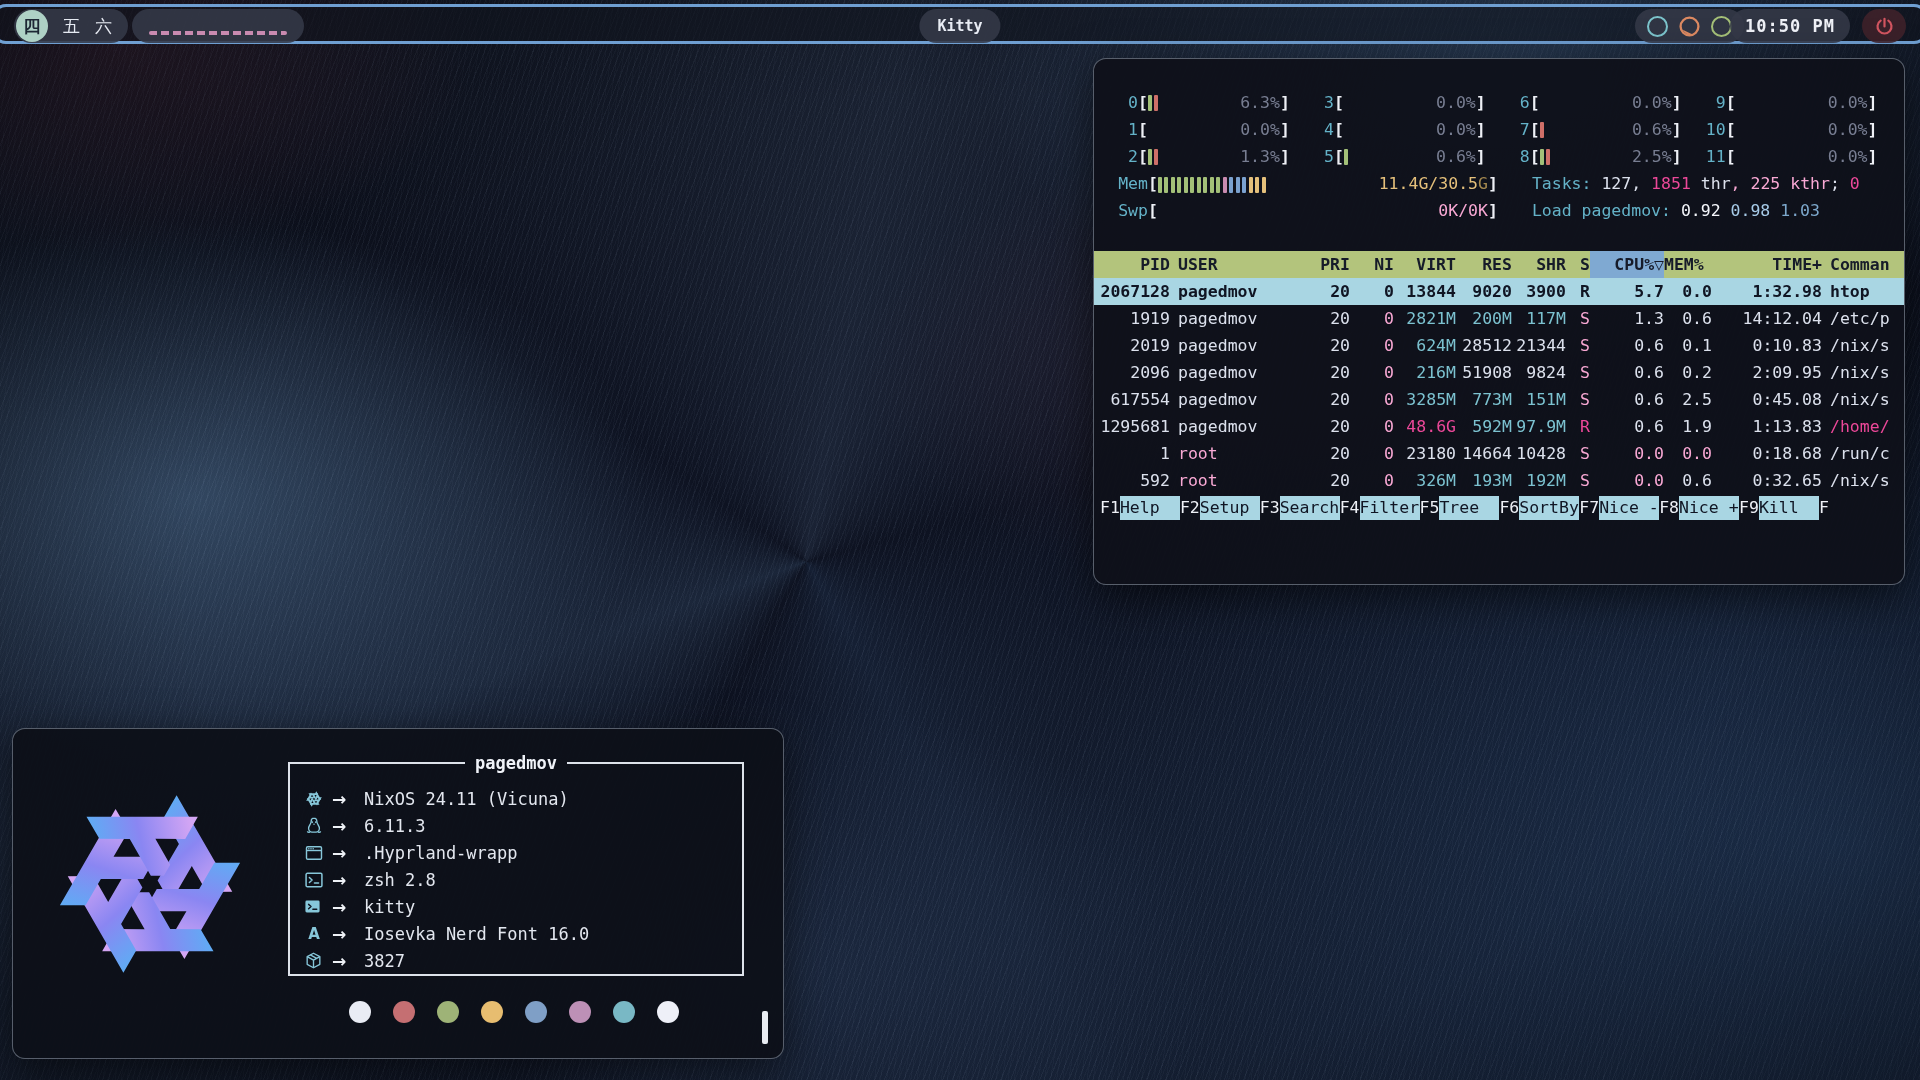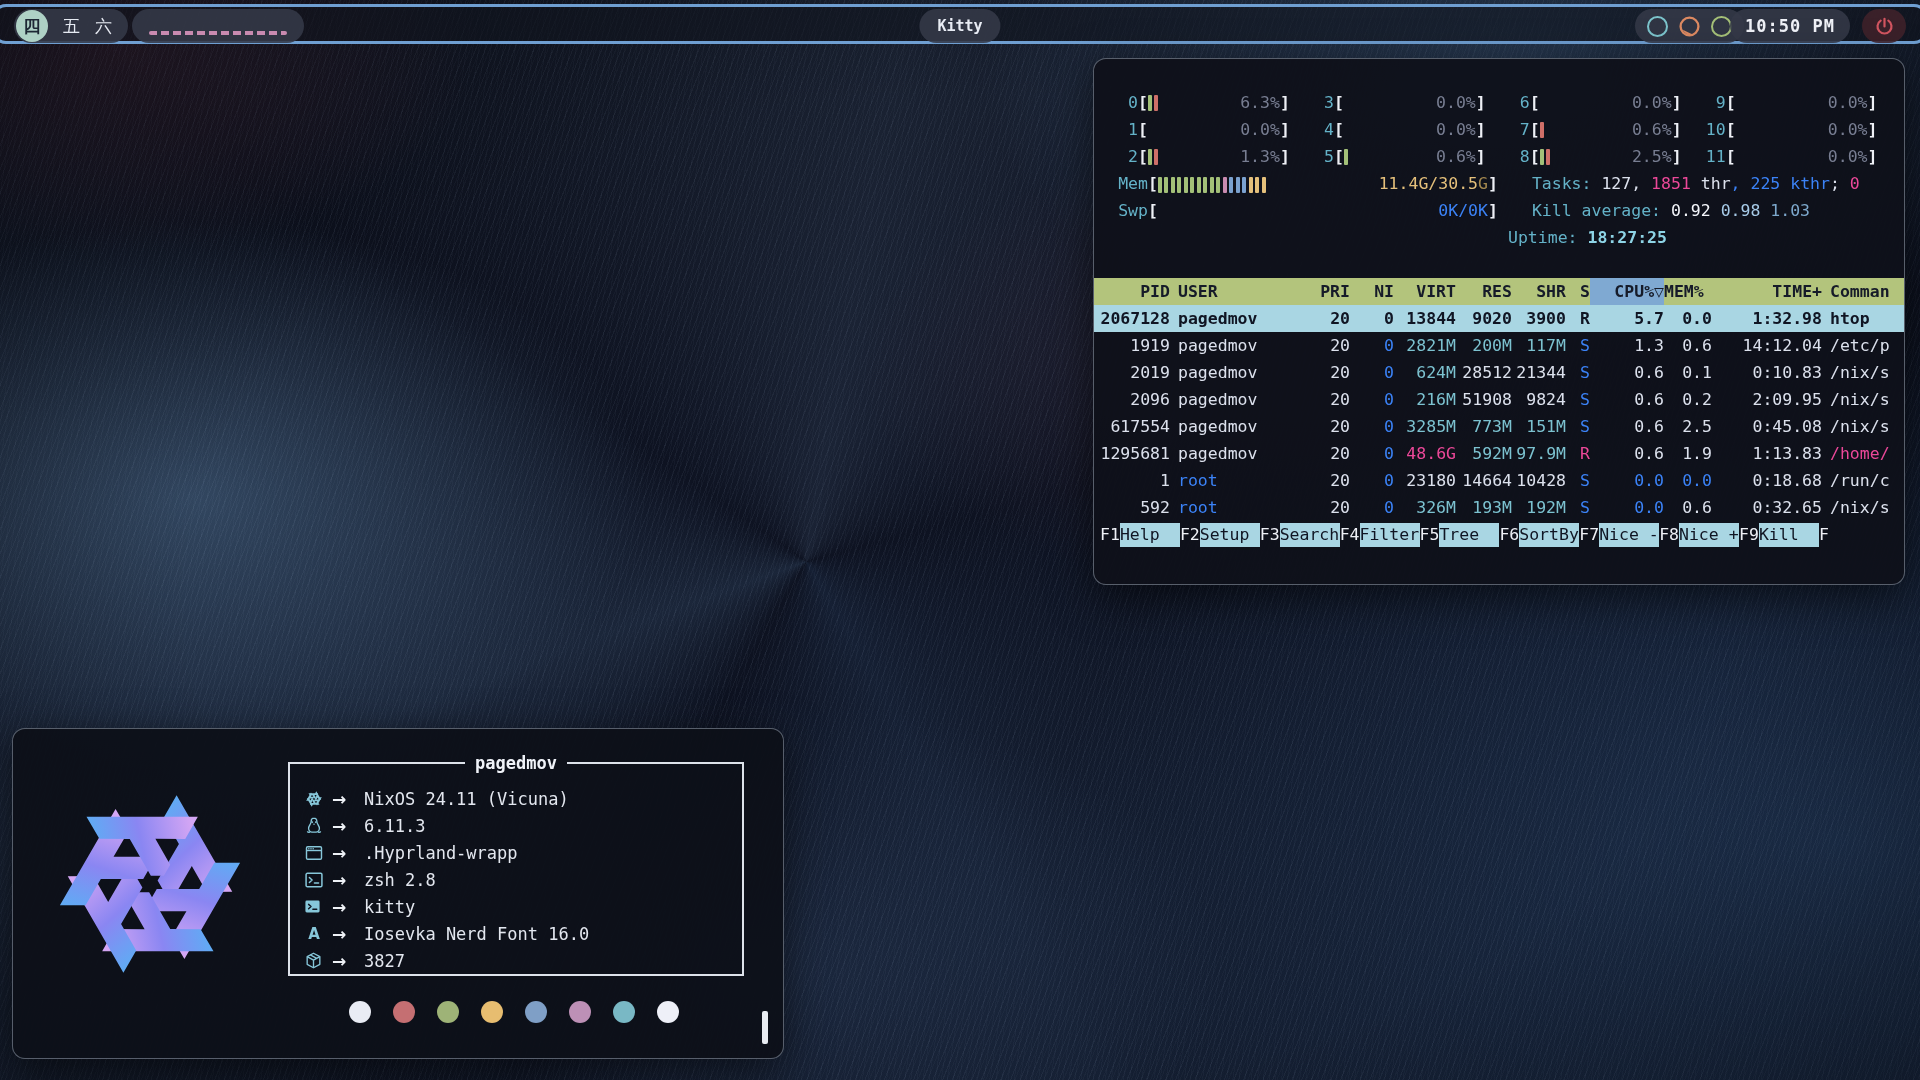", 225 kthr" .d { color: #3b82f6 -> #f9a8d4 }
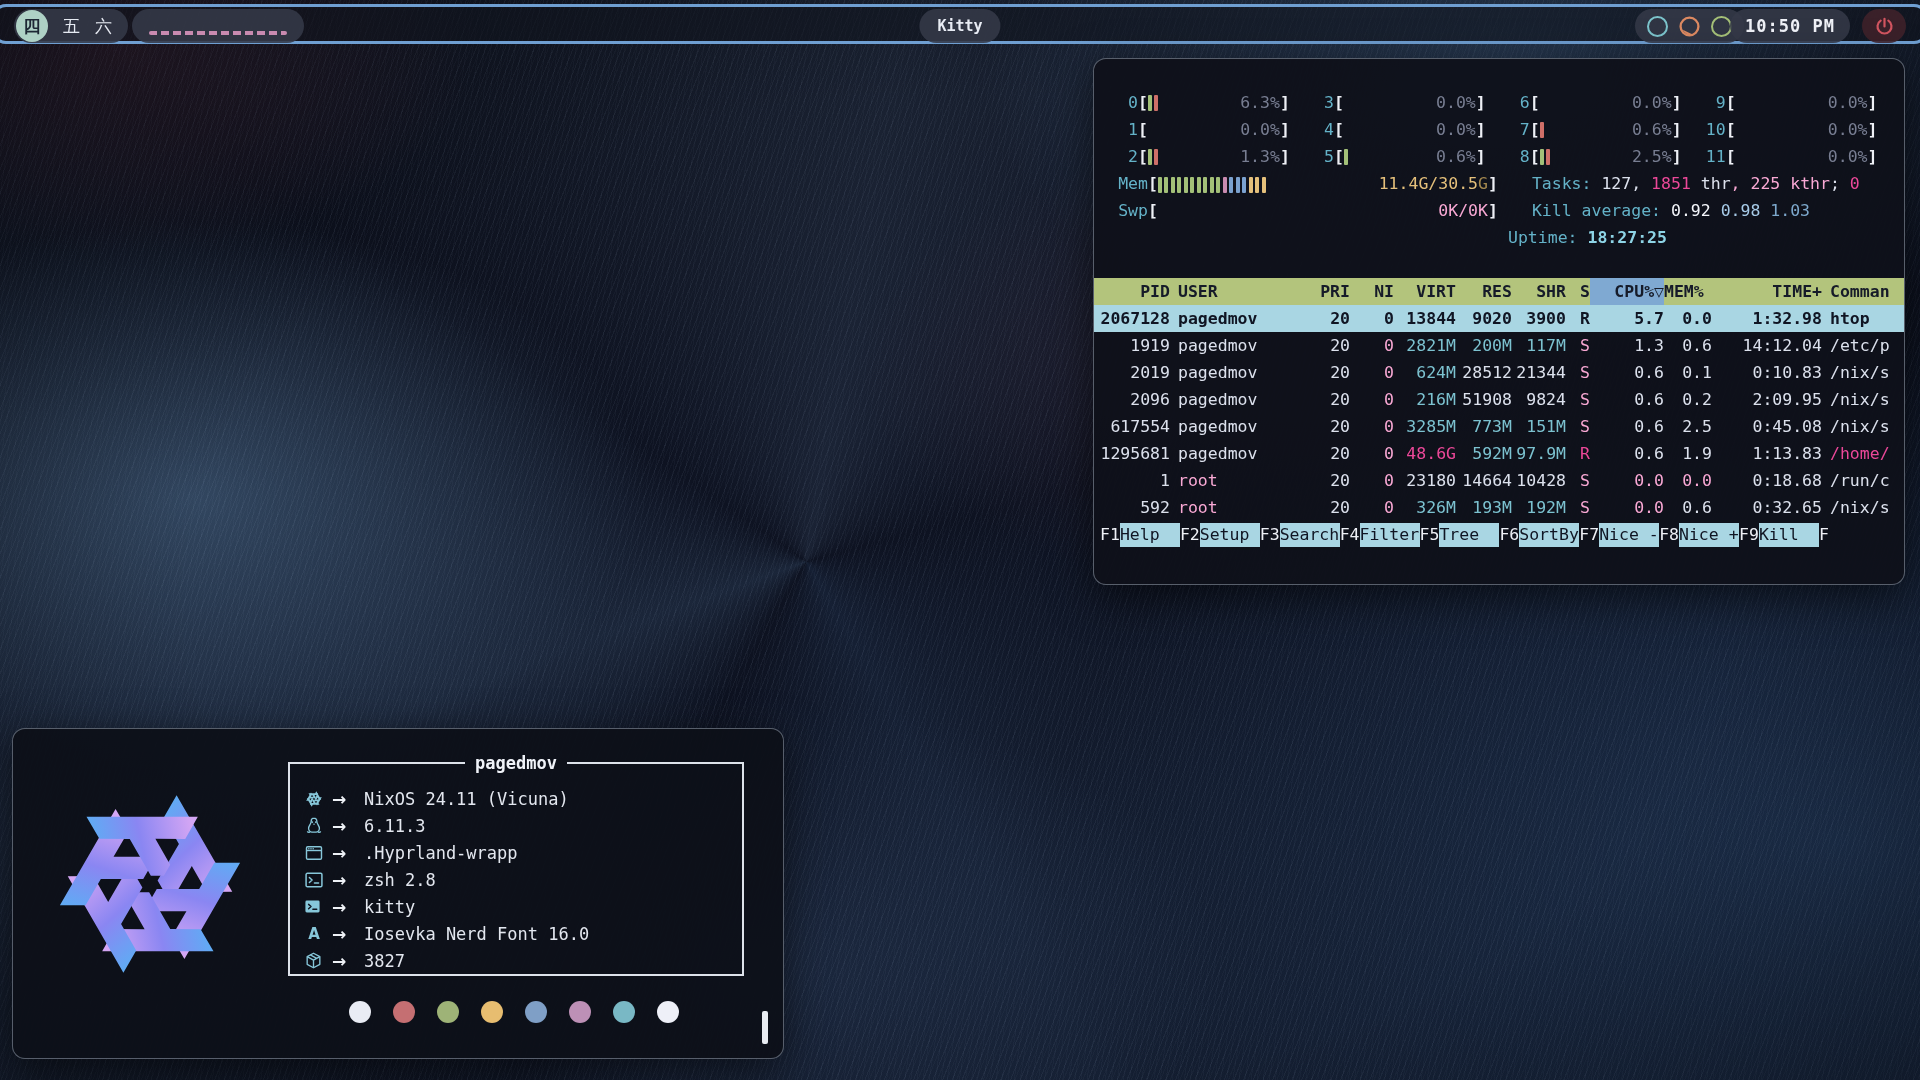"Kill average:" span.cy { text: Kill average -> Load pagedmov }
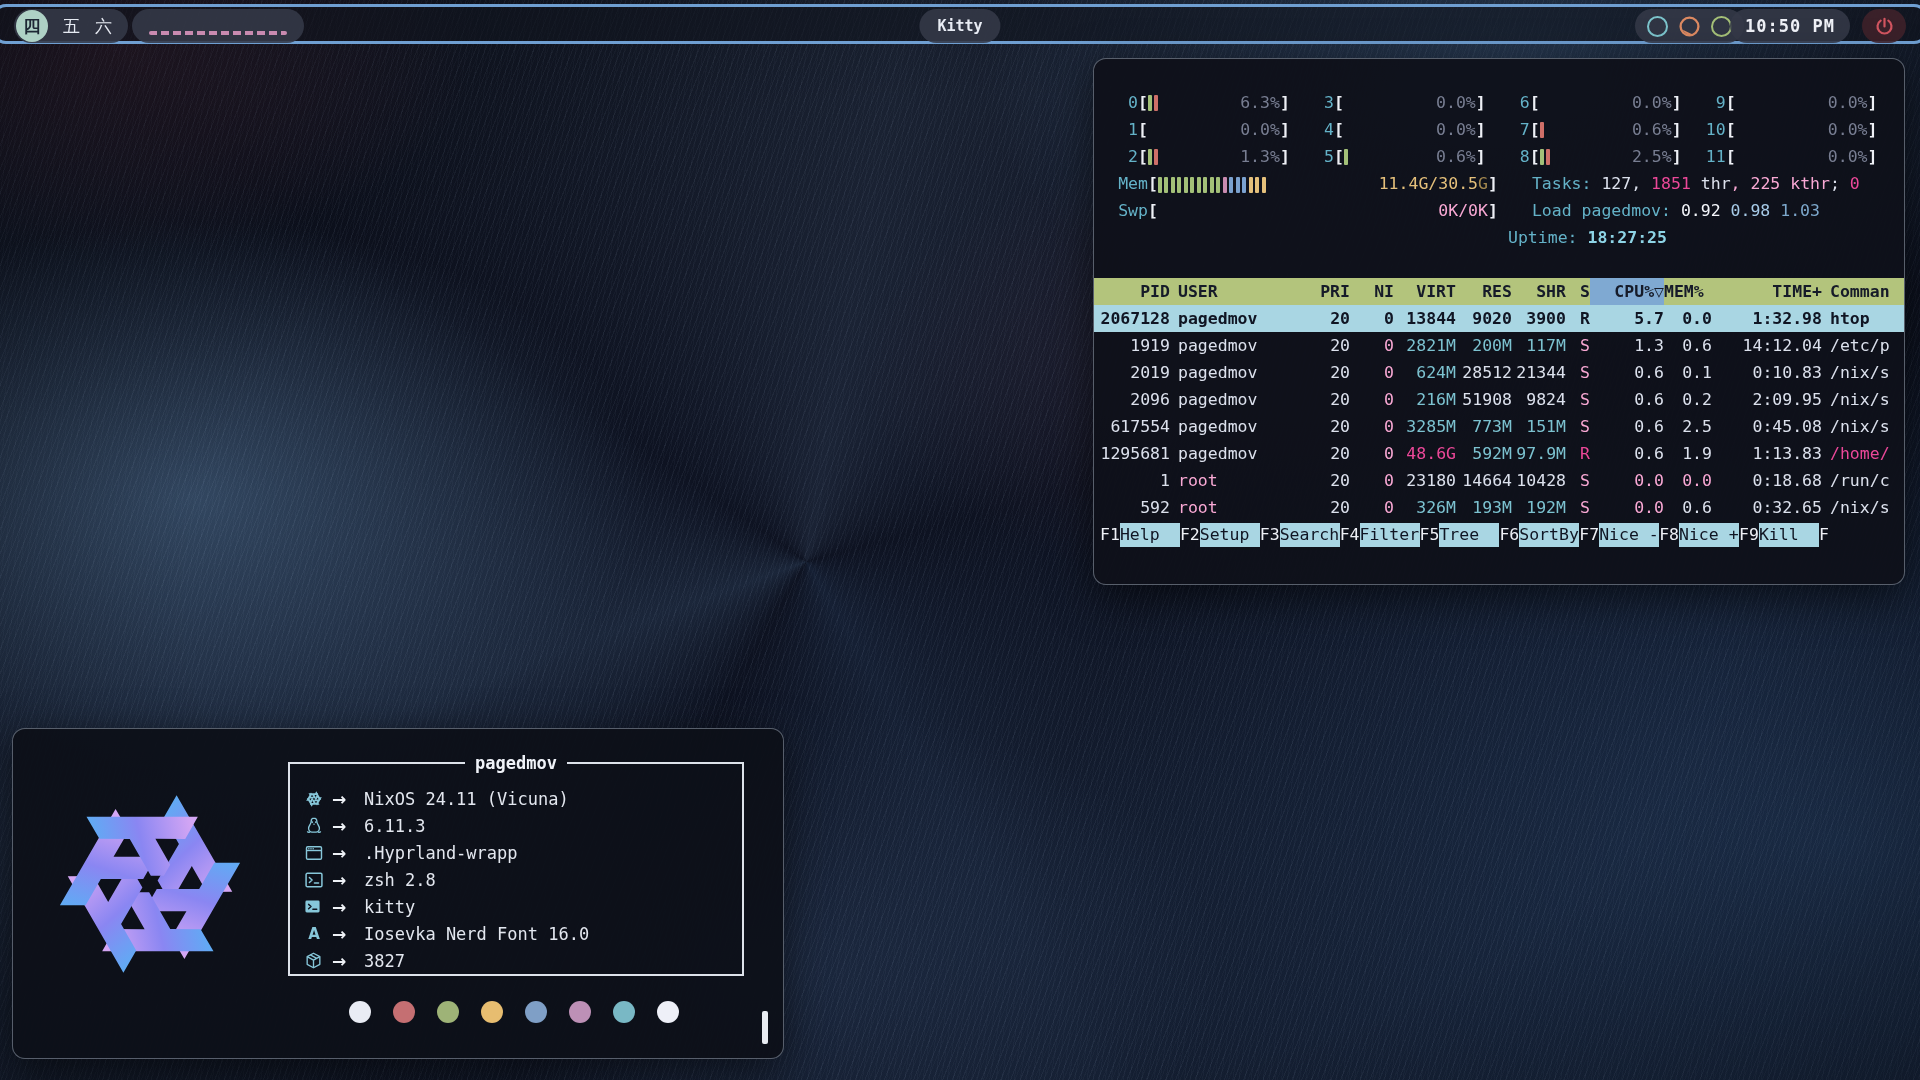"Uptime: 18:27:25" div.trow { html: <div><span></span><span><span>Uptime: </span><span>18:27:25</span></span></div> -> none }
